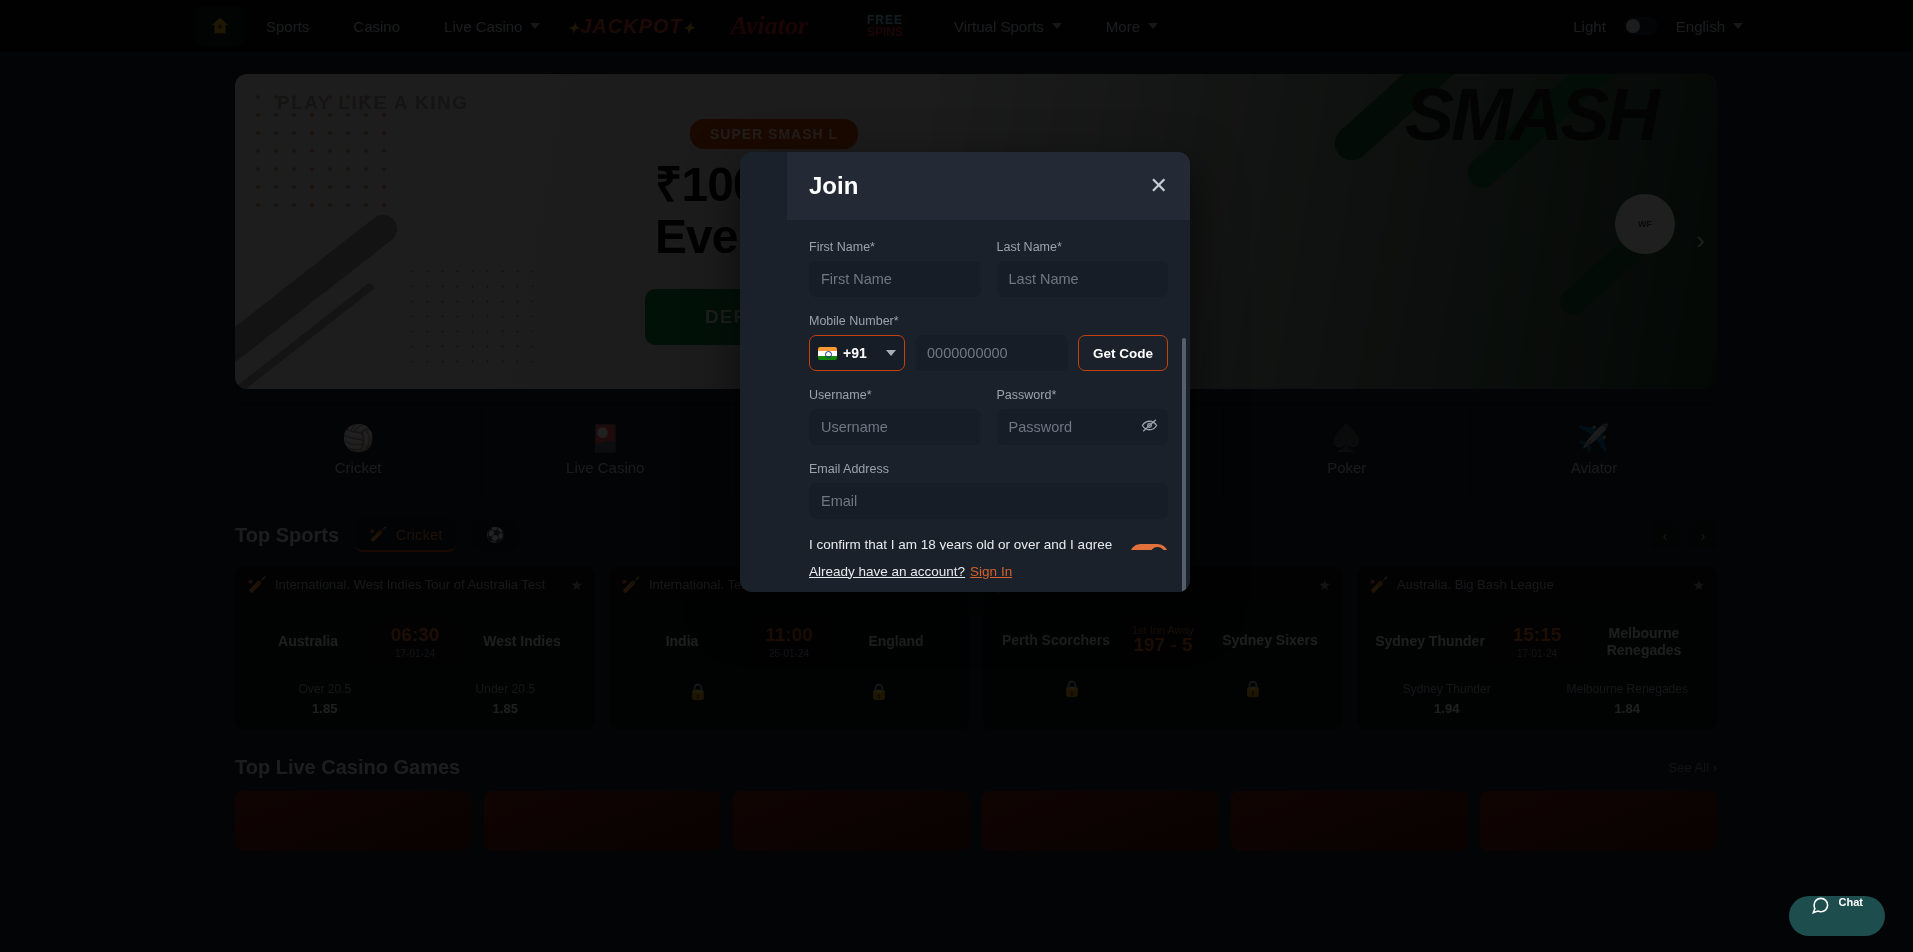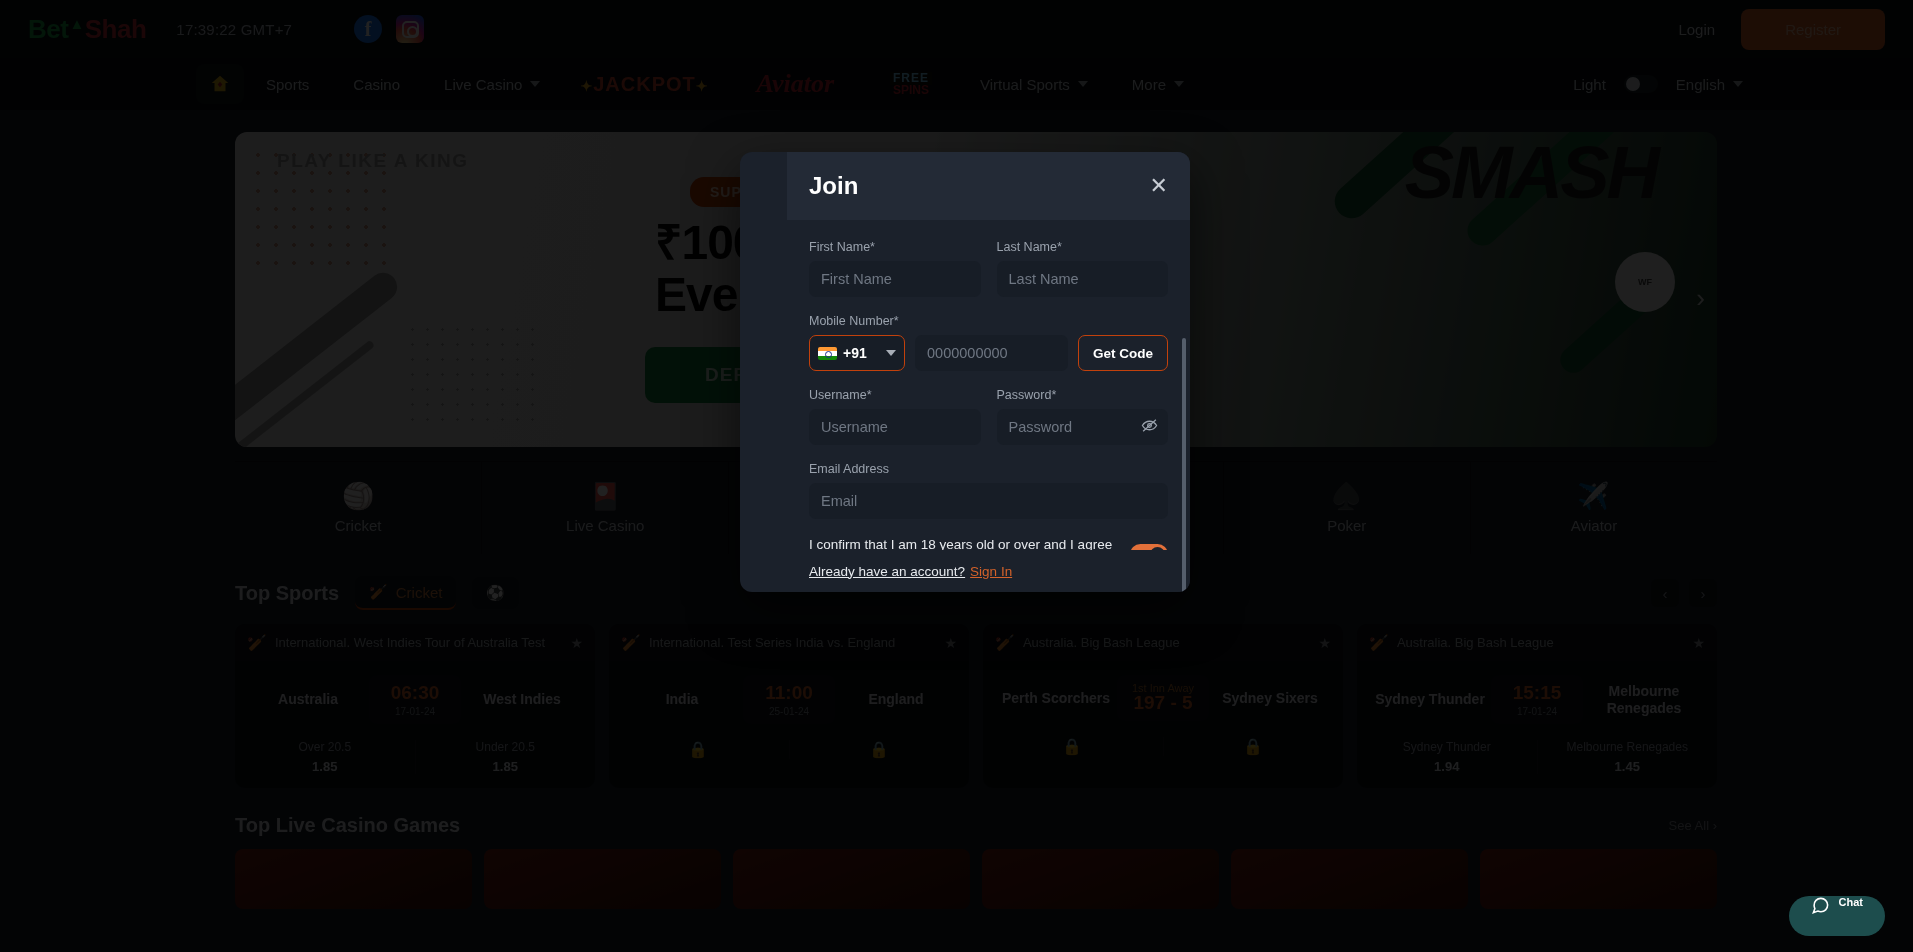"Shah" div.topbar { html: <div> <div> <span>Bet</span> <span>▲</span> <span>Shah</span> </div> <div>17:39:22 GMT+7</div> <div> <div>f</div> <div> <div></div> </div> </div> <div> <div>Login</div> <div>Register</div> </div> </div> -> none }
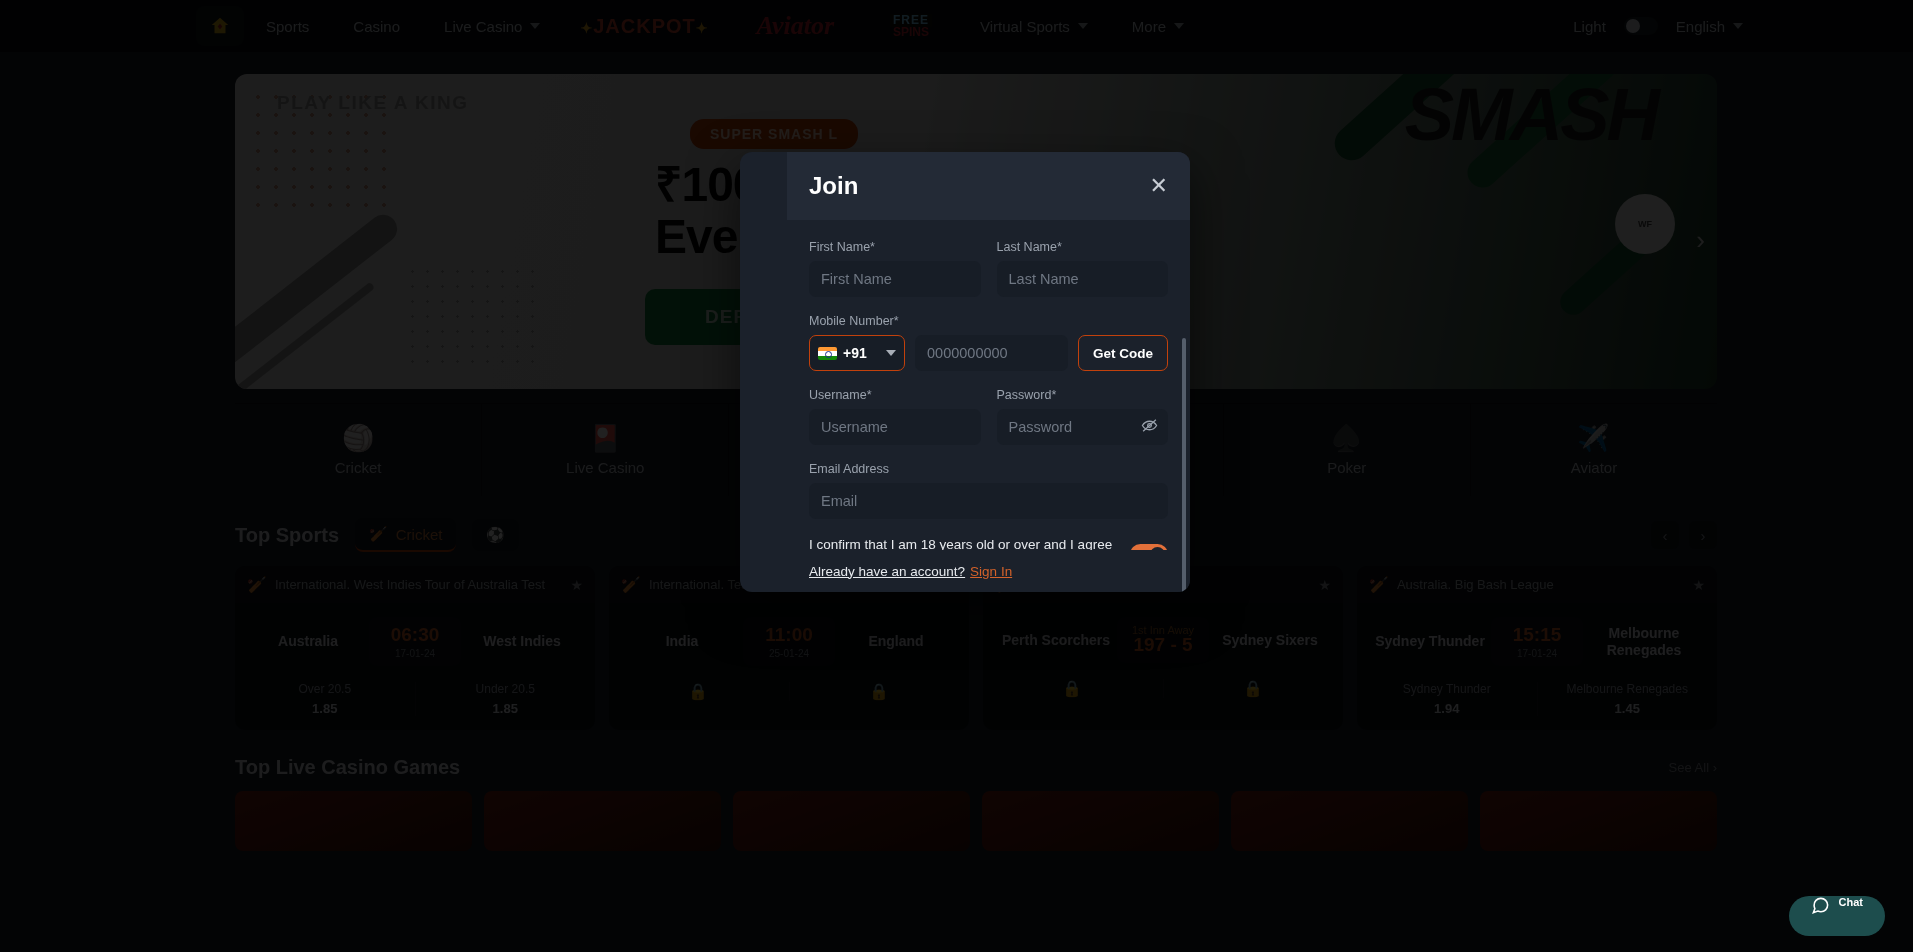"✦JACKPOT✦" .jackpot { font-style: none -> italic; margin: 0 18px -> 0 5px }
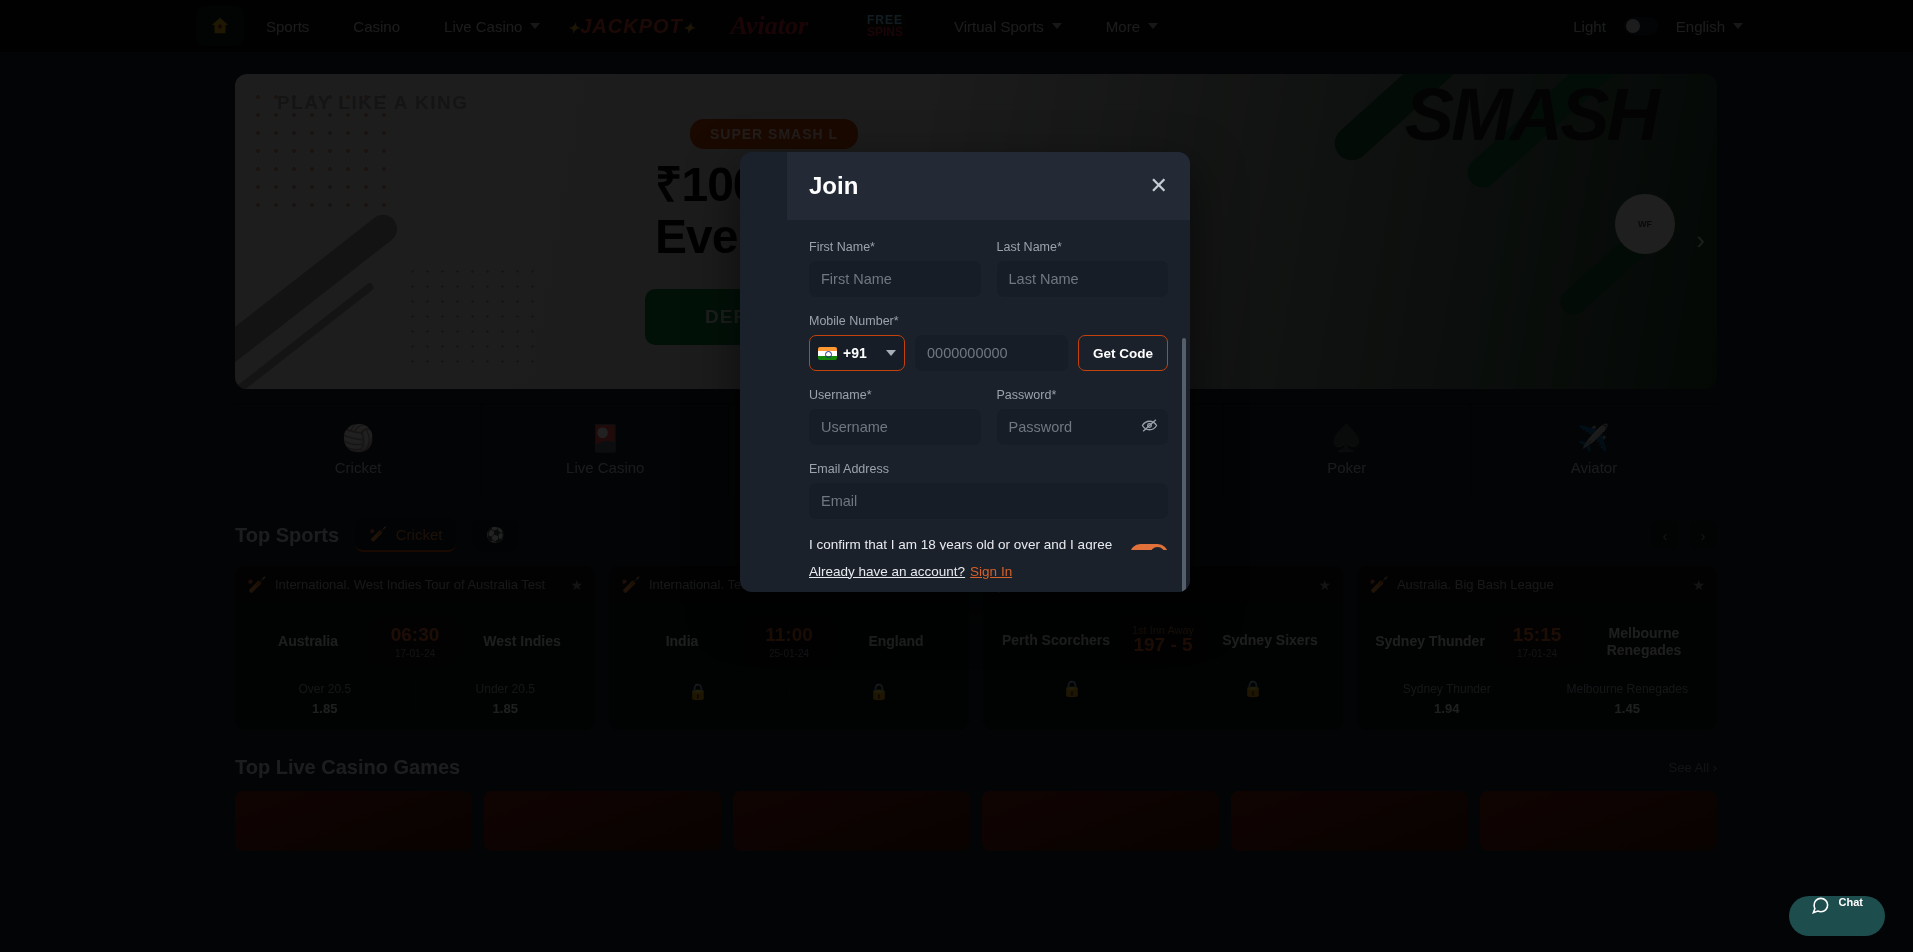"1.45" div.v { text: 1.45 -> 1.84 }
